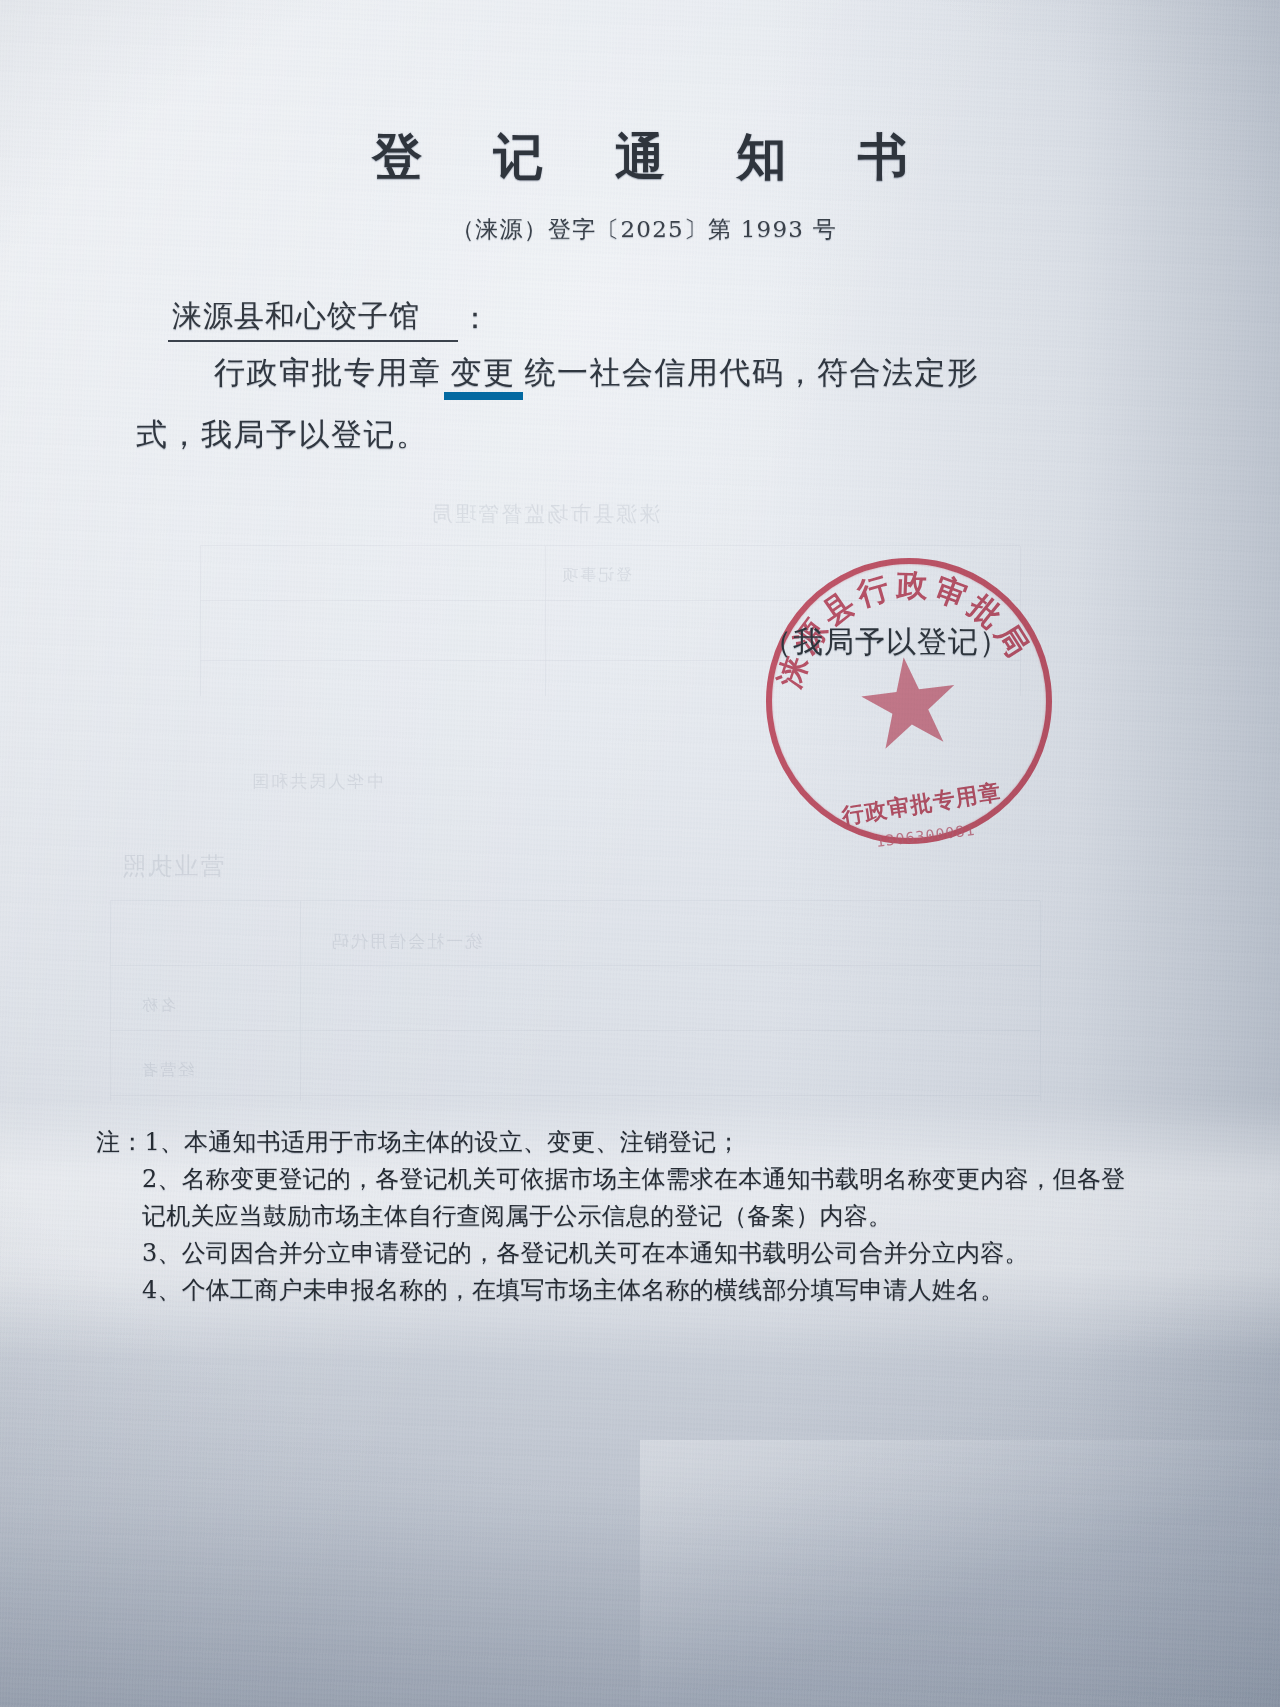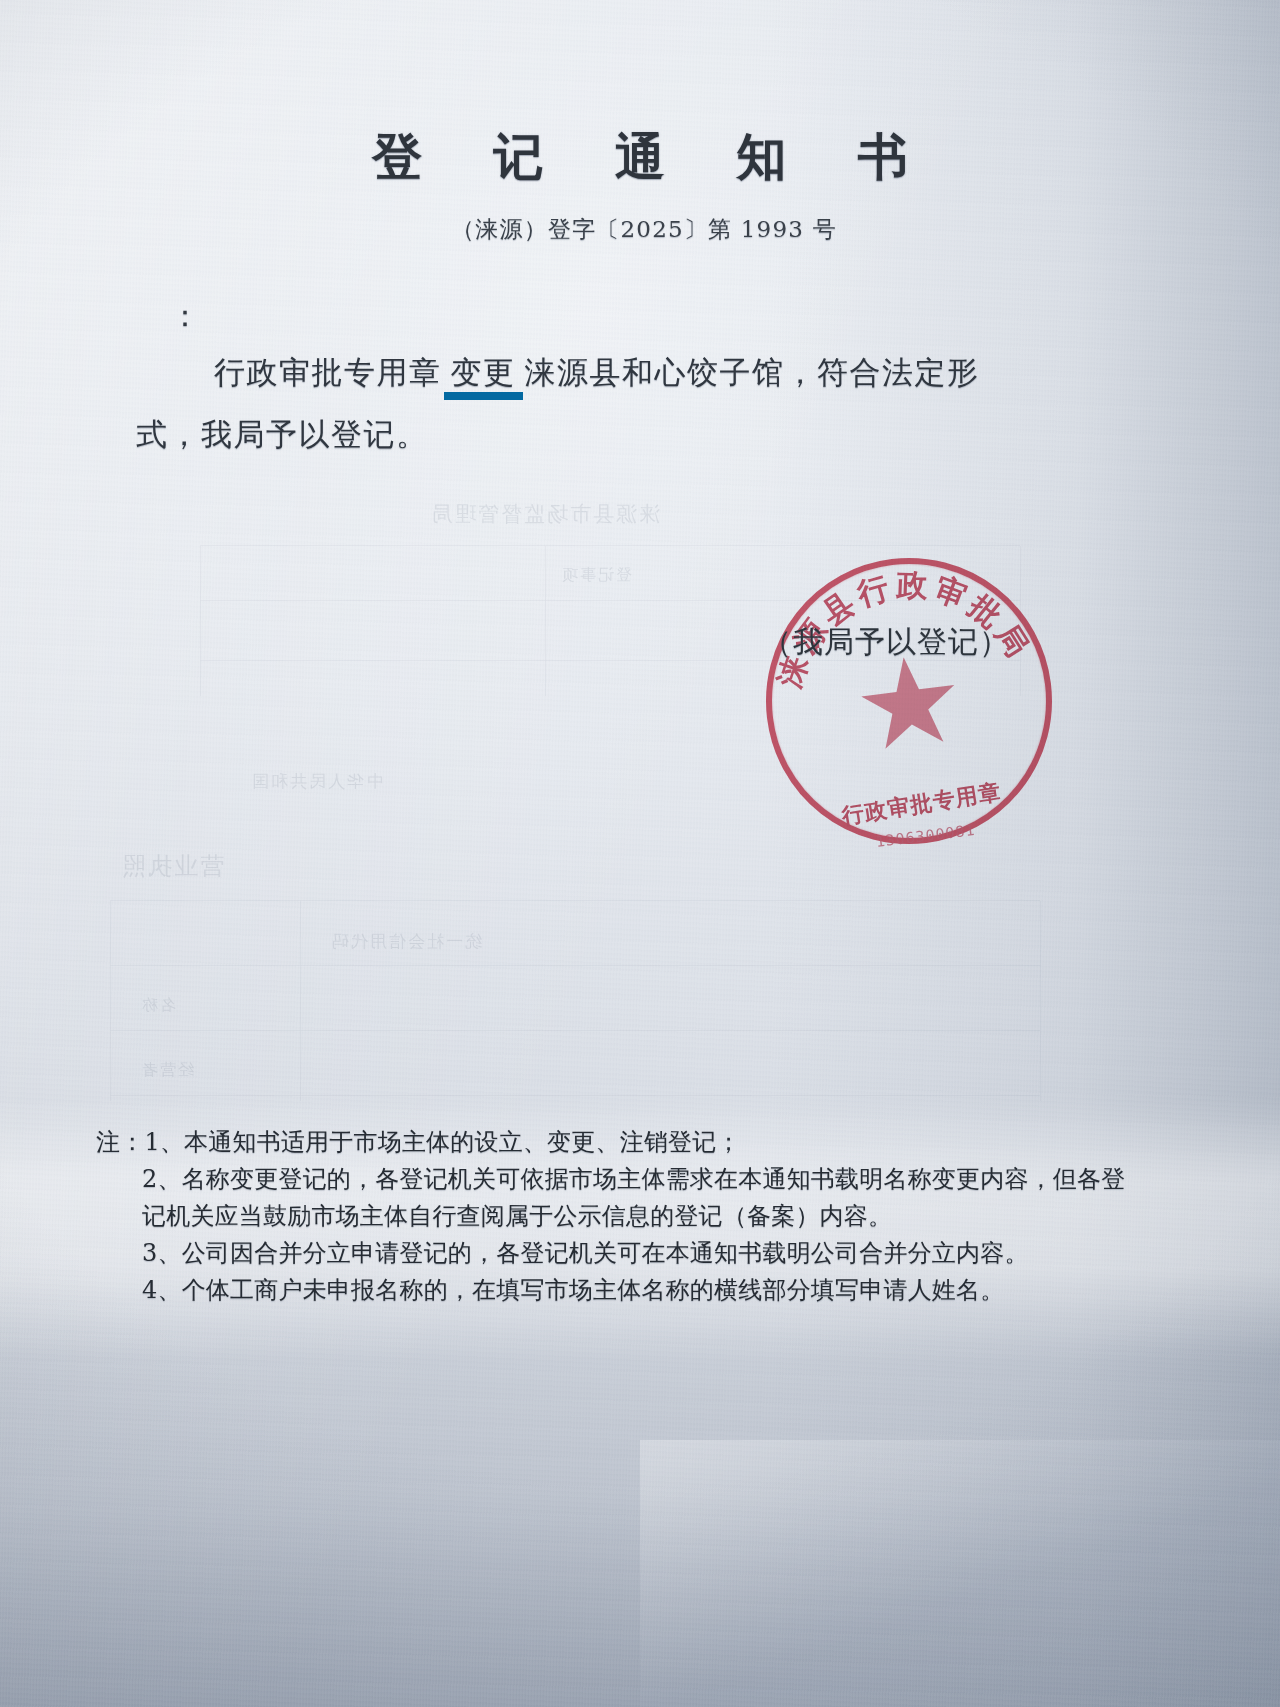"涞源县和心饺子馆" span { html: none -> <span>涞源县和心饺子馆</span> }
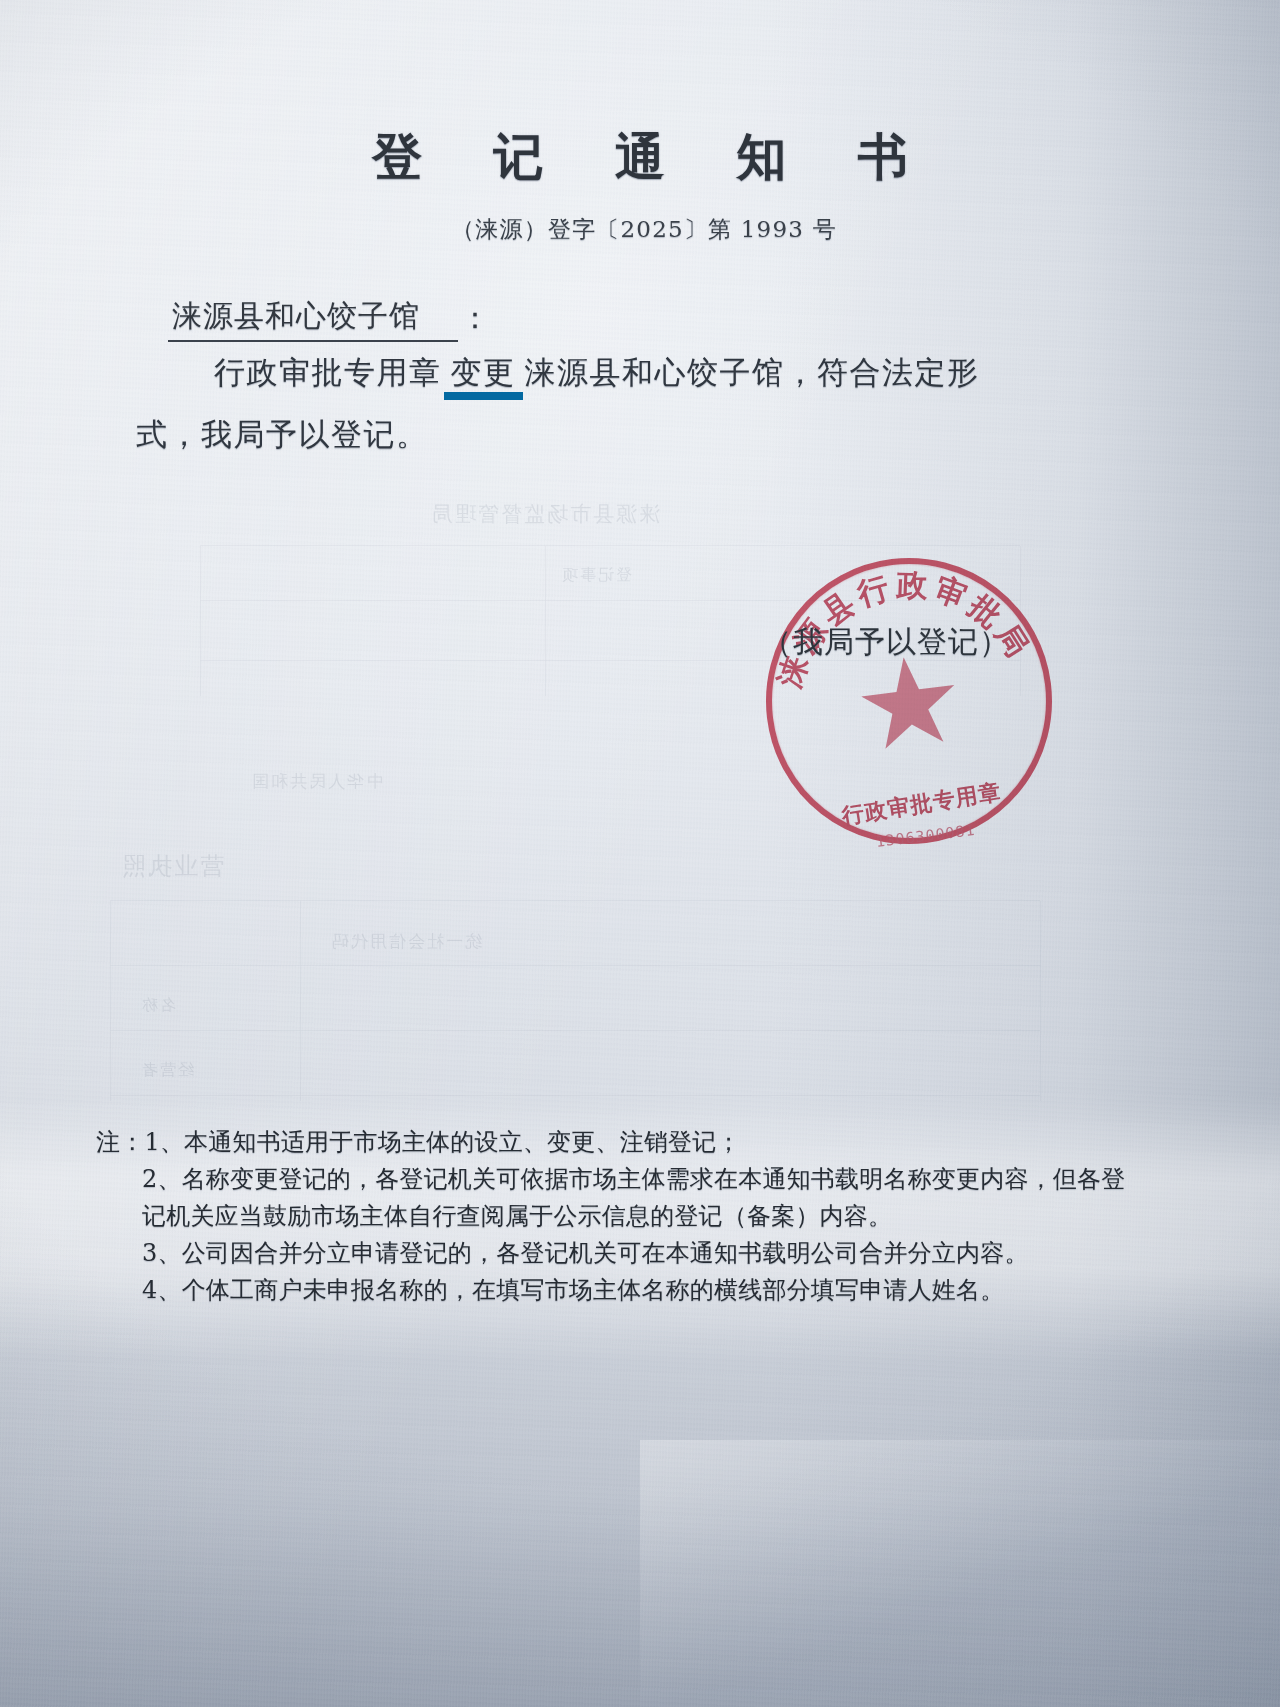"涞源县和心饺子馆，符合法定形" span { text: 涞源县和心饺子馆 -> 统一社会信用代码 }
